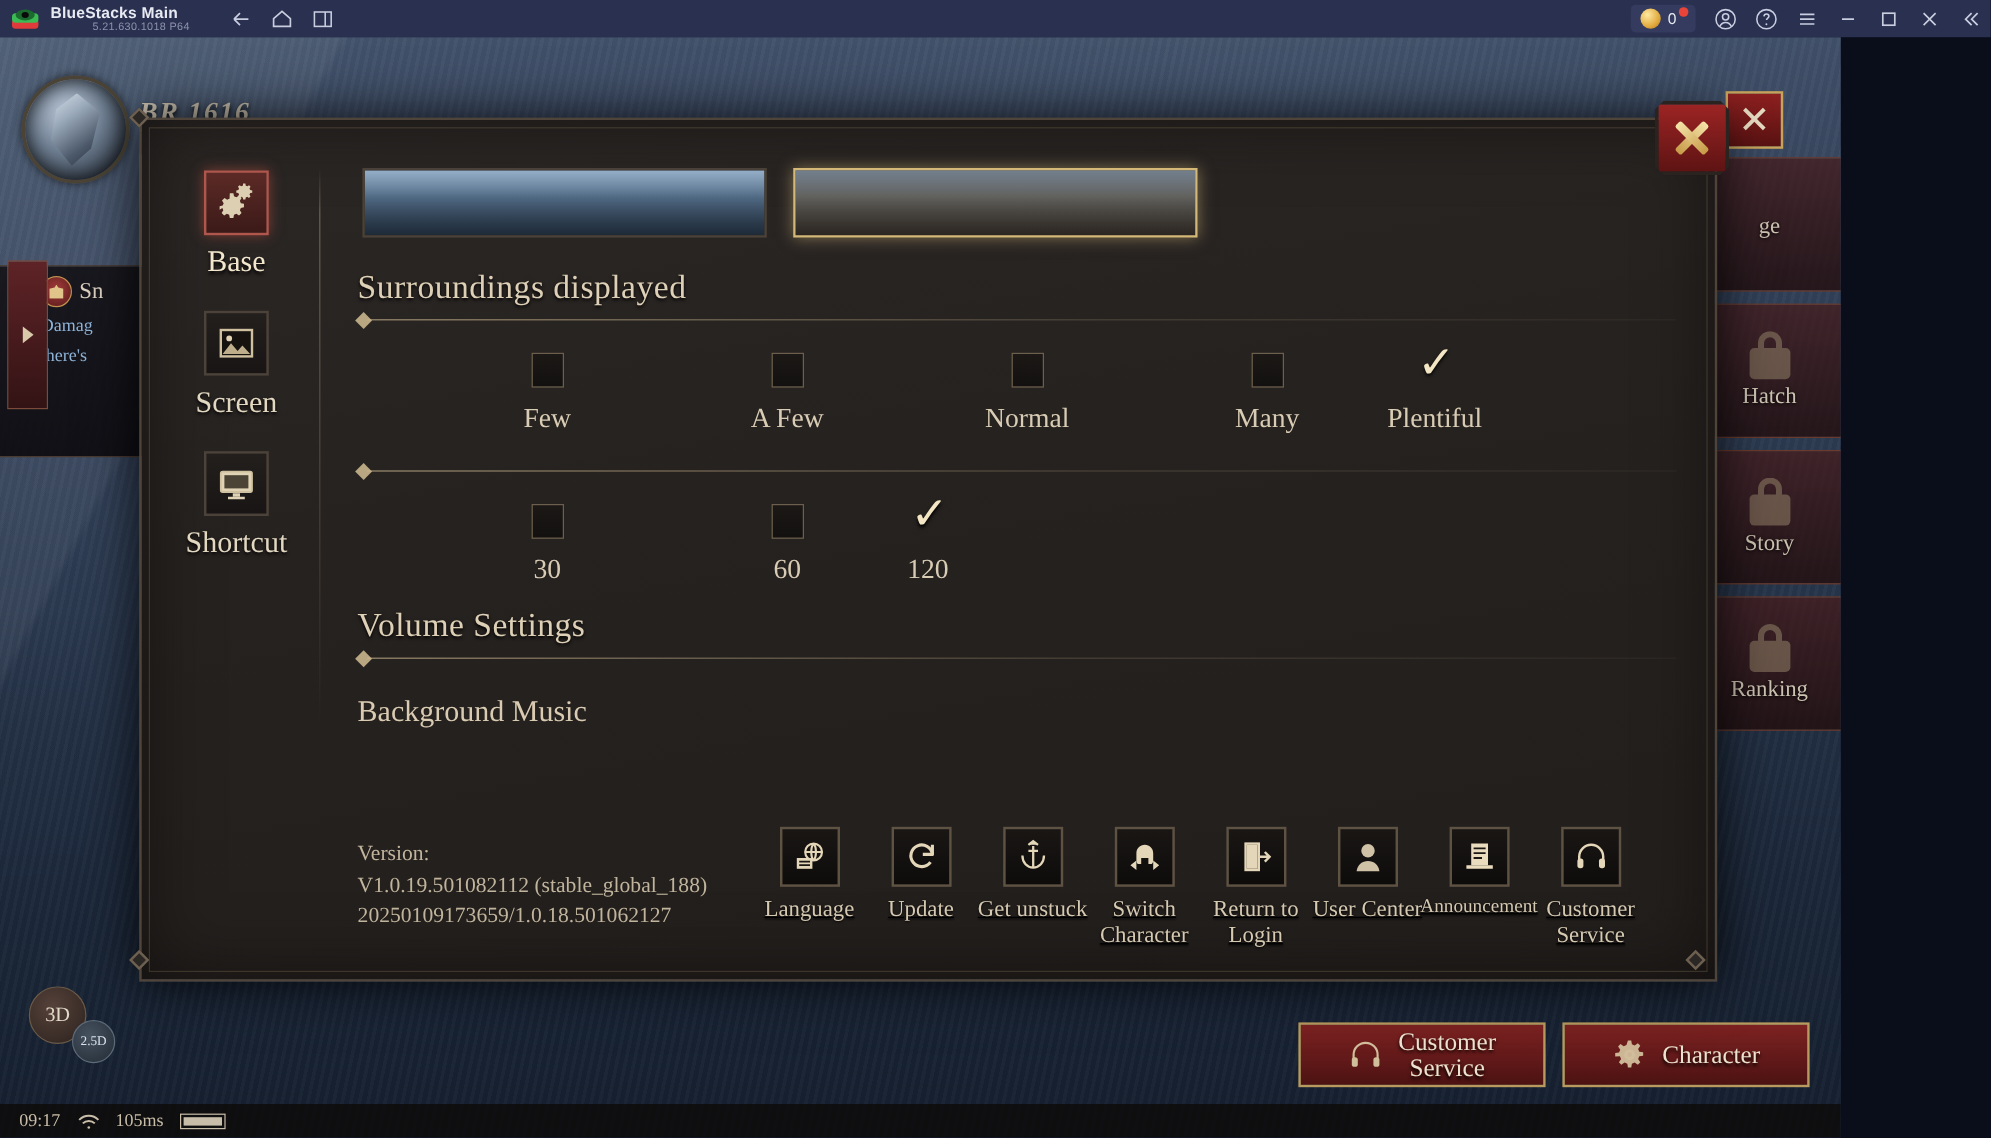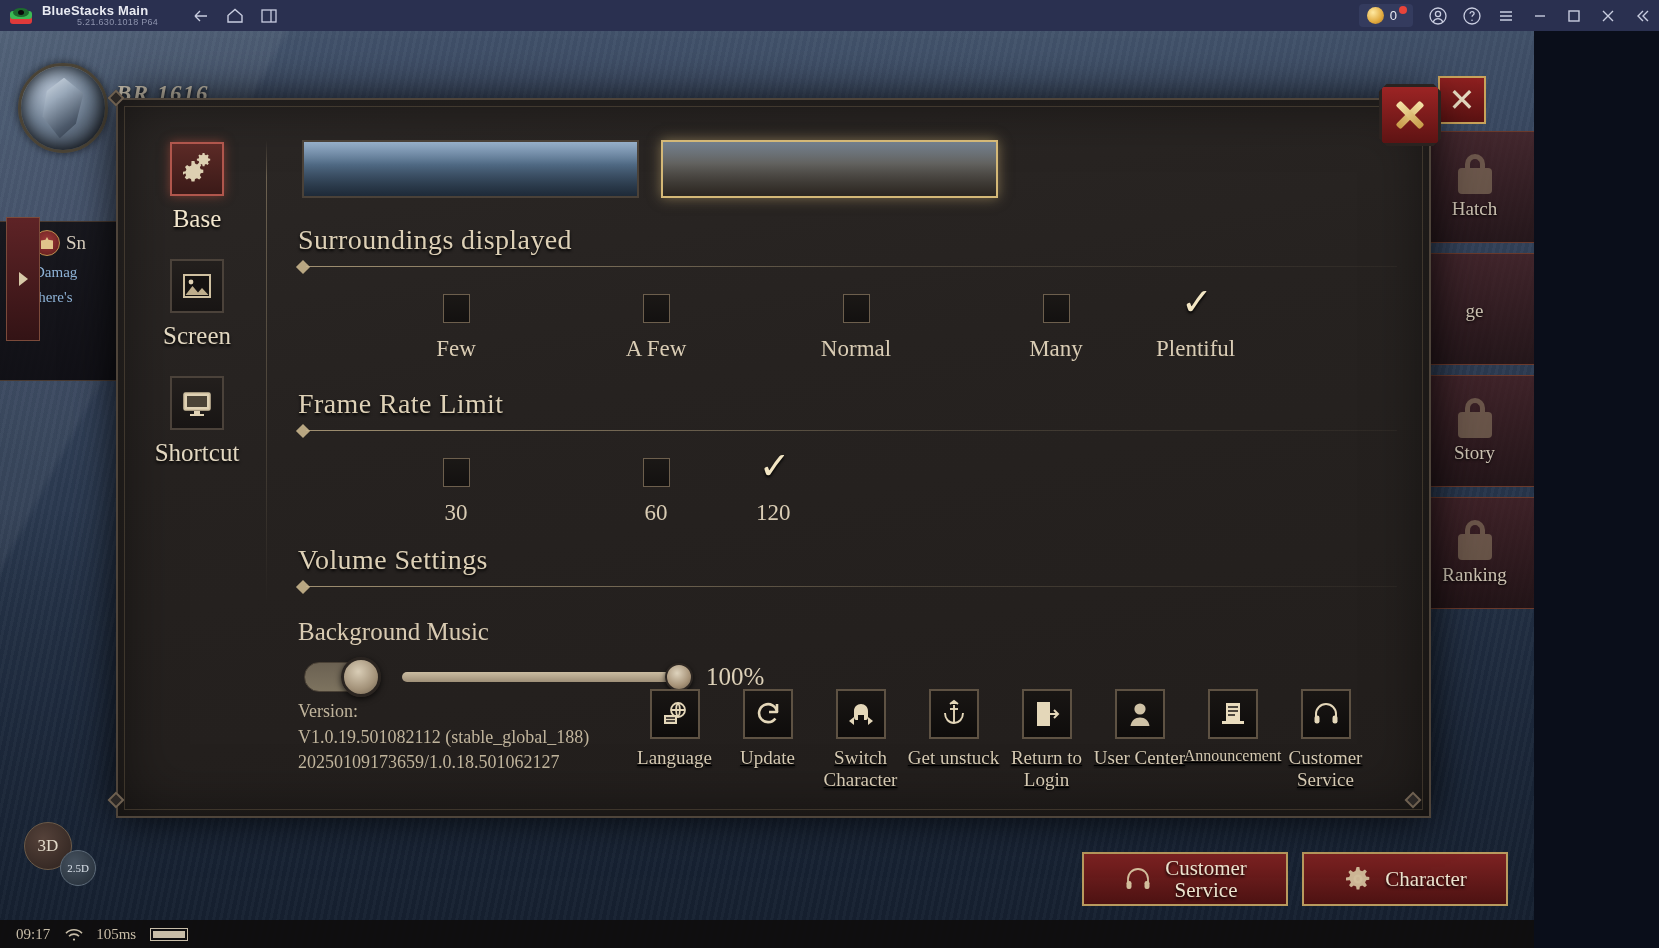"Hatch" div.side-item { order: before "ge" -> after "ge" }
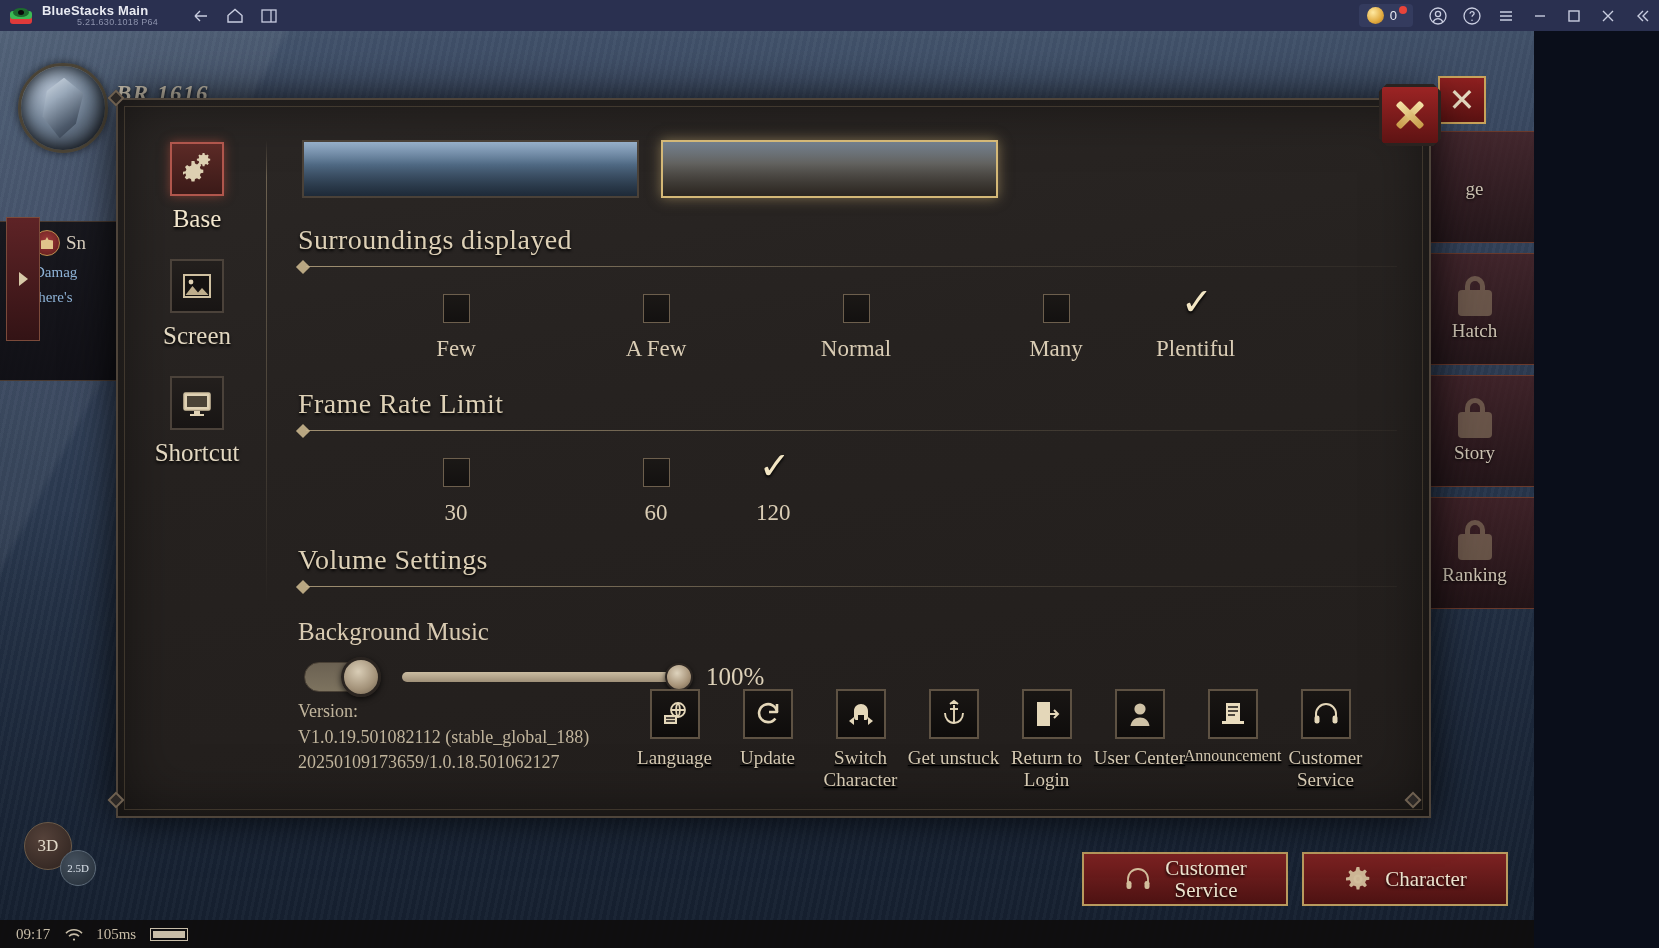"Frame Rate Limit" div.sec-title { html: <div>Frame Rate Limit</div> -> none }
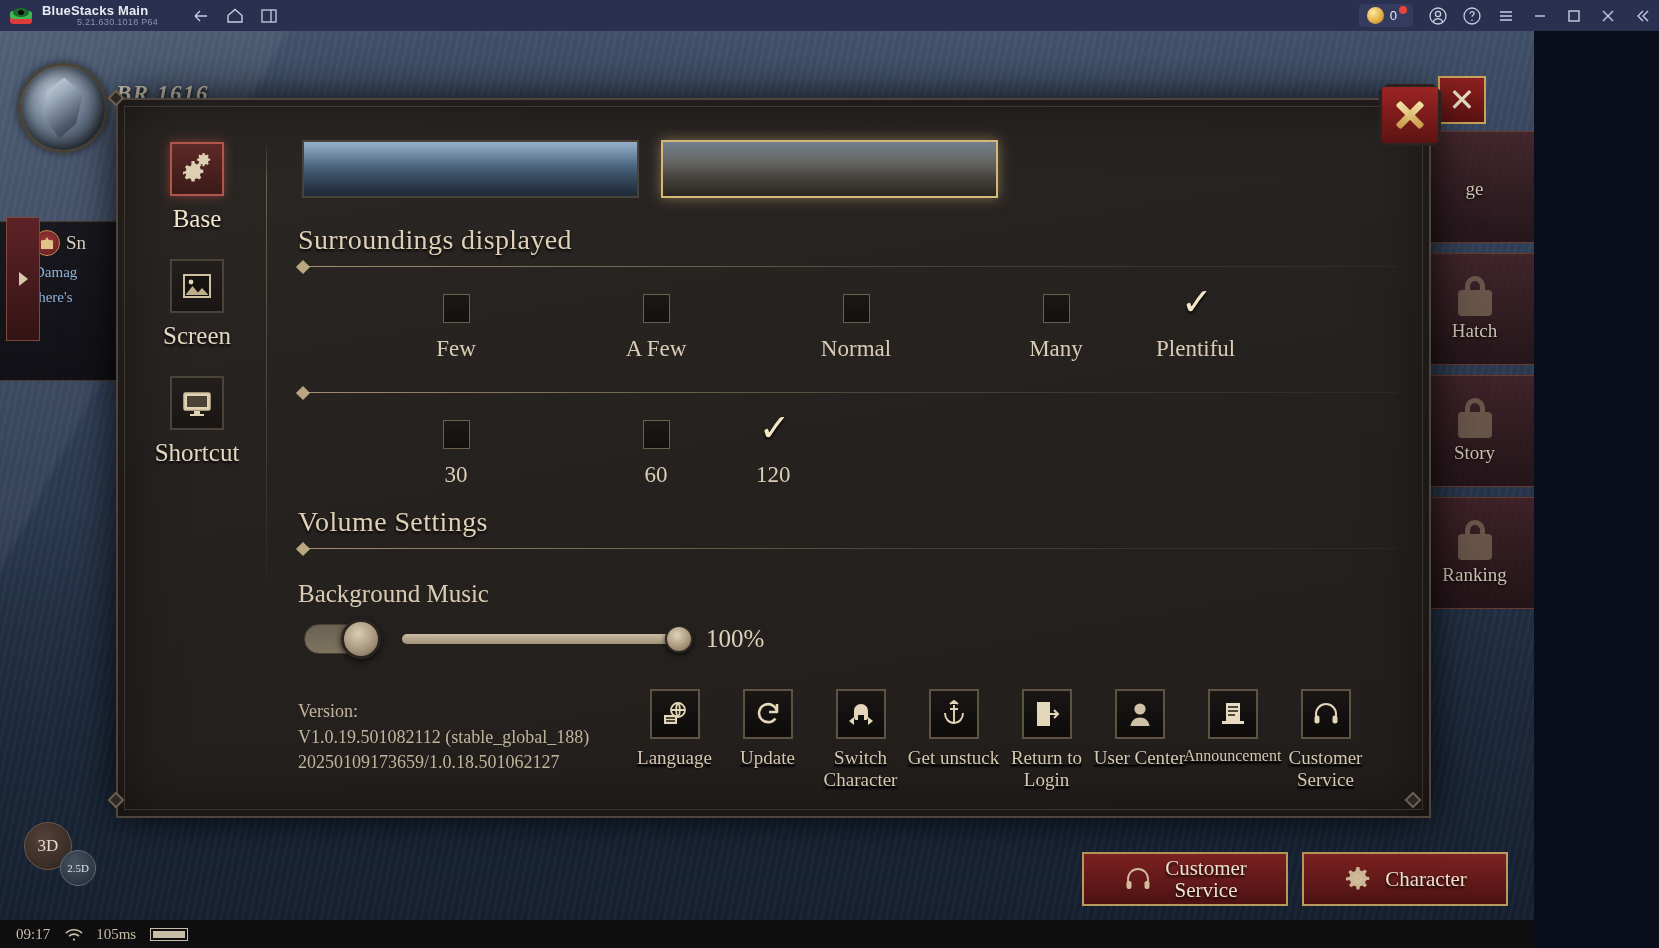"100%" div { html: <div> <div> <div></div> </div> <div> <div></div> <div></div> </div> <div>100%</div> </div> -> none }
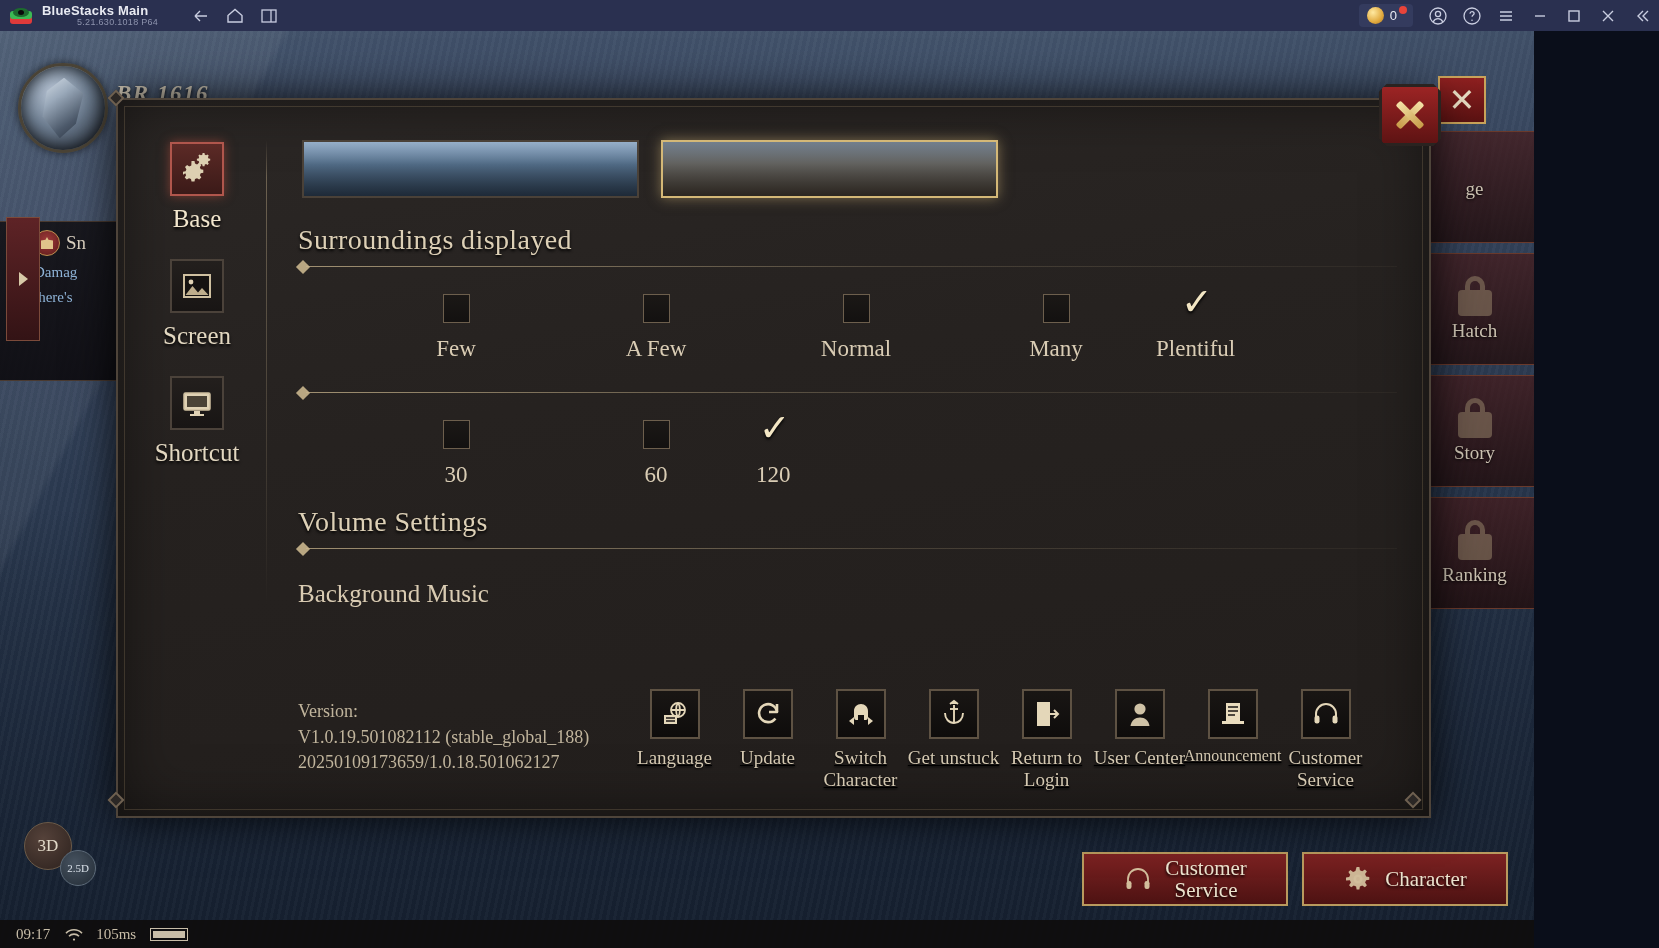"Switch Character" div.fbtn { order: before "Get unstuck" -> after "Get unstuck" }
